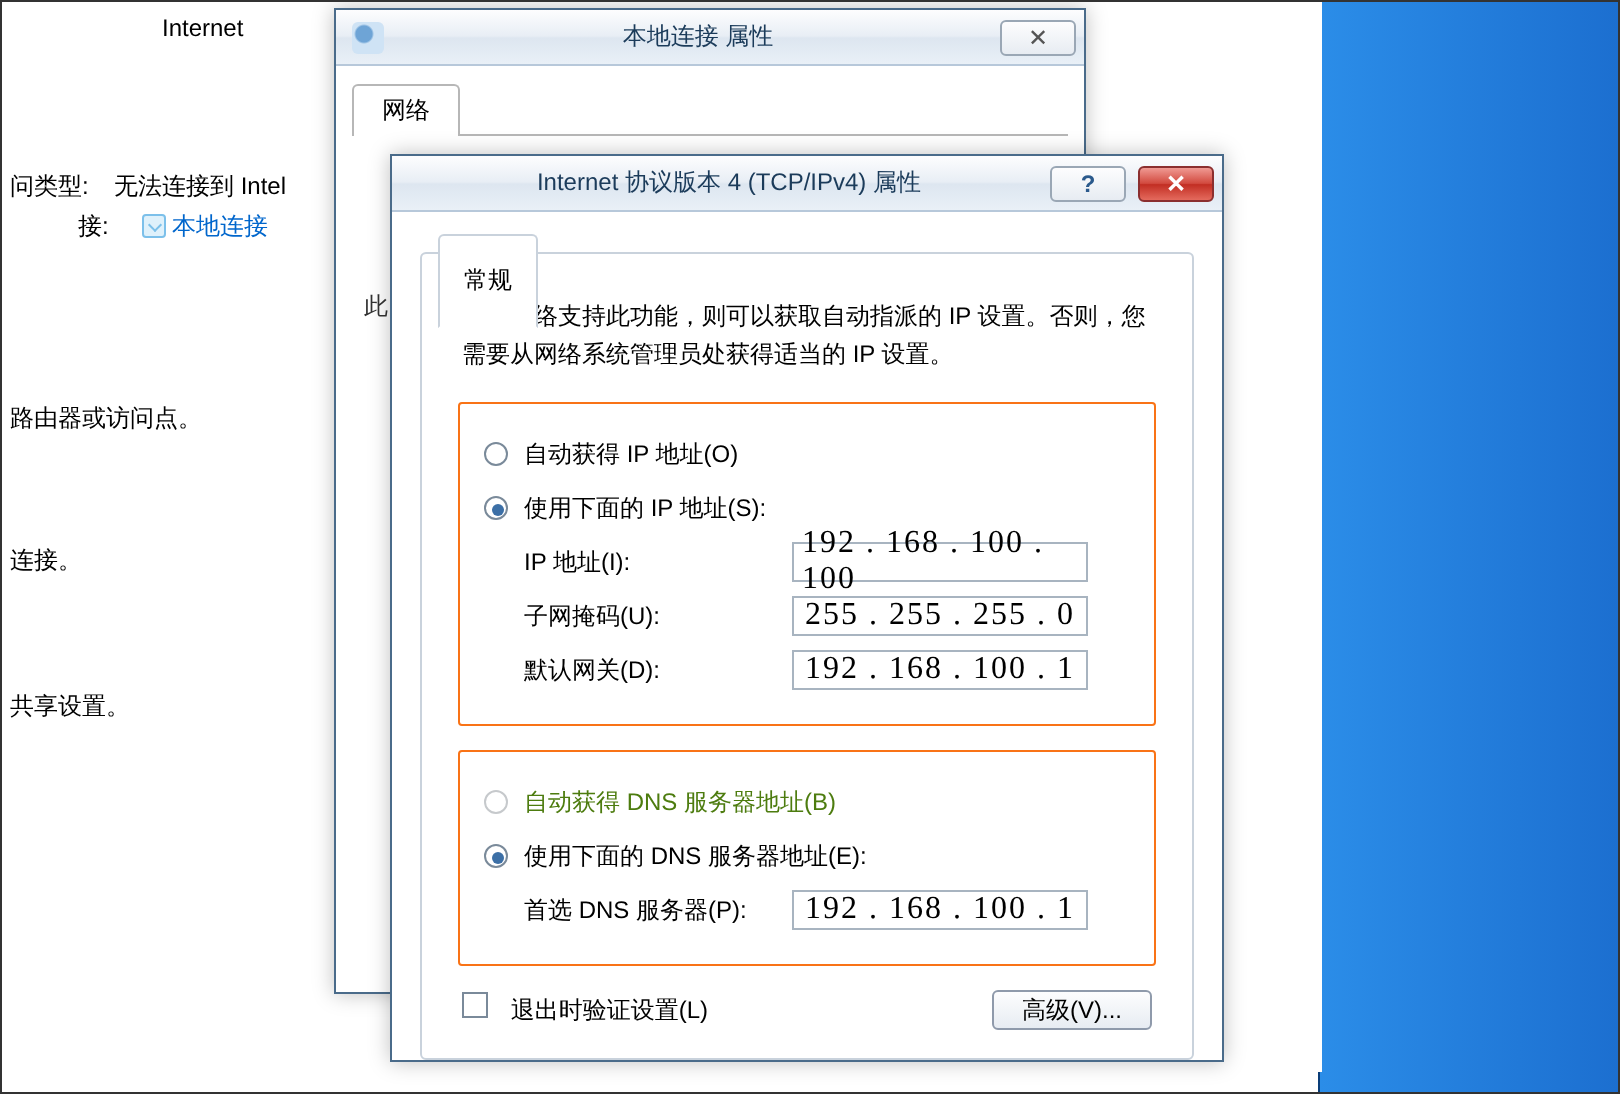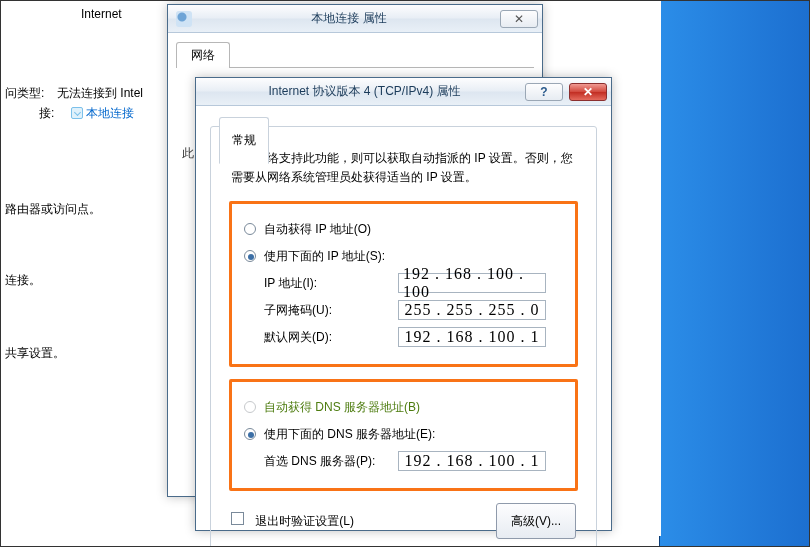"自动获得 IP 地址(O)" .group { border: 3px solid #f97316 -> 1px solid #f97316 }
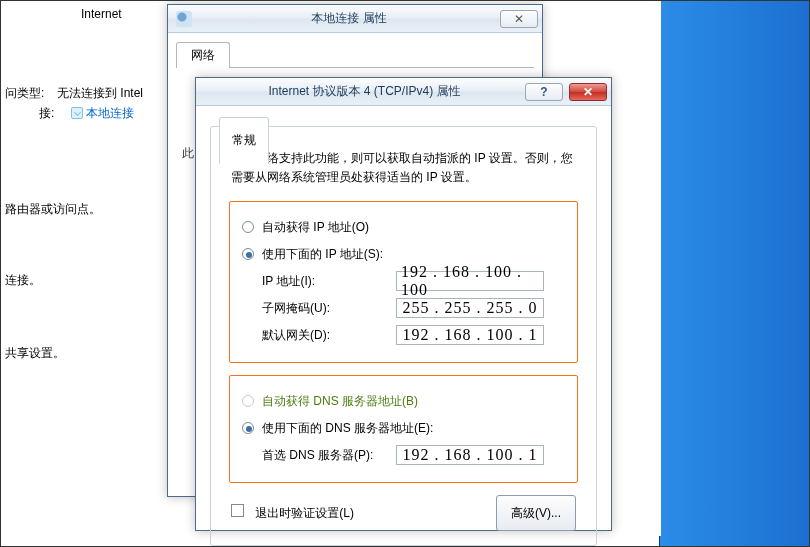"高级(V)..." .btn { height: 36px -> 20px }
